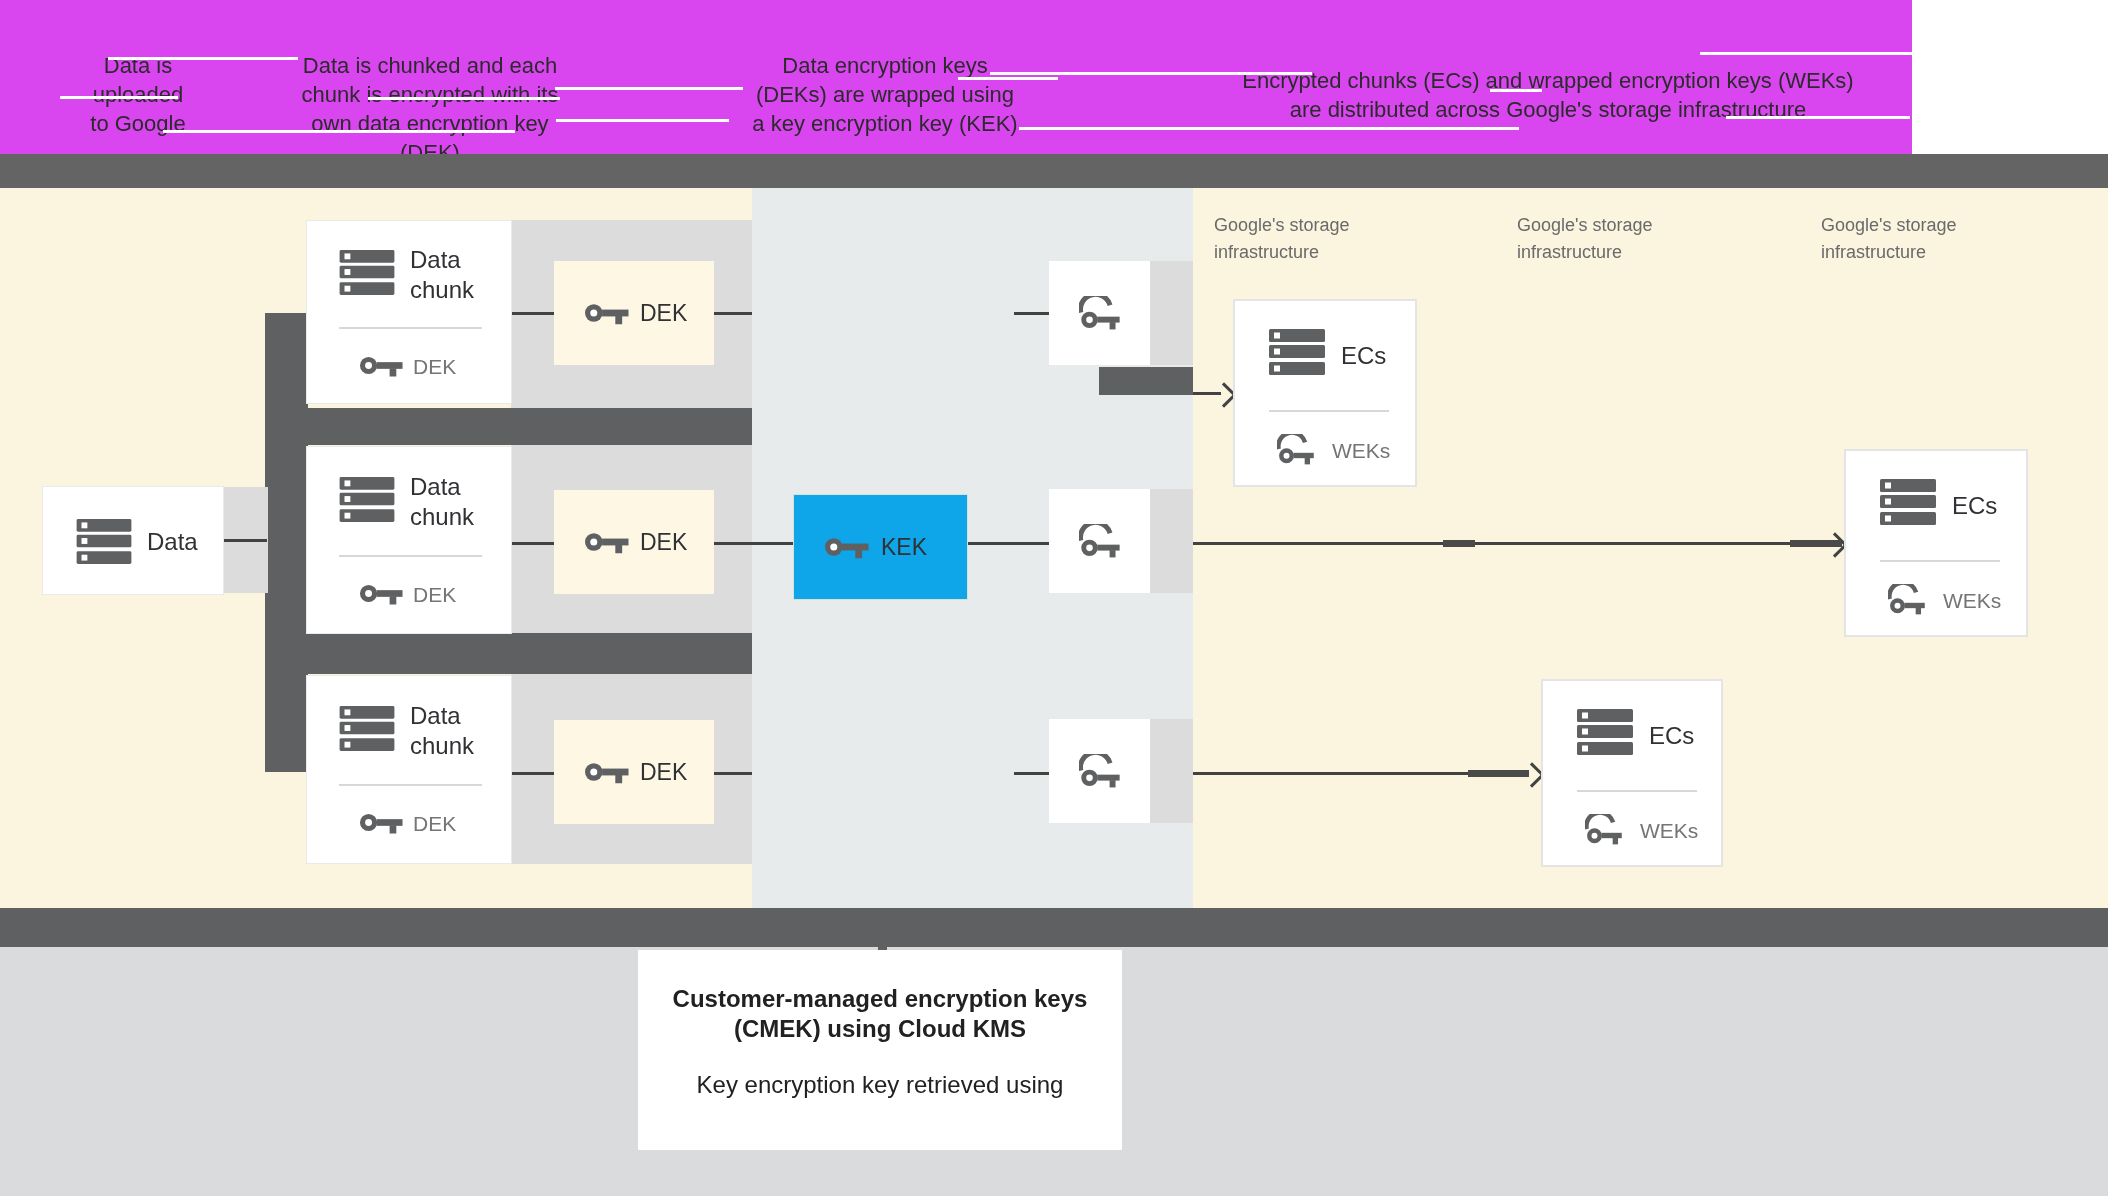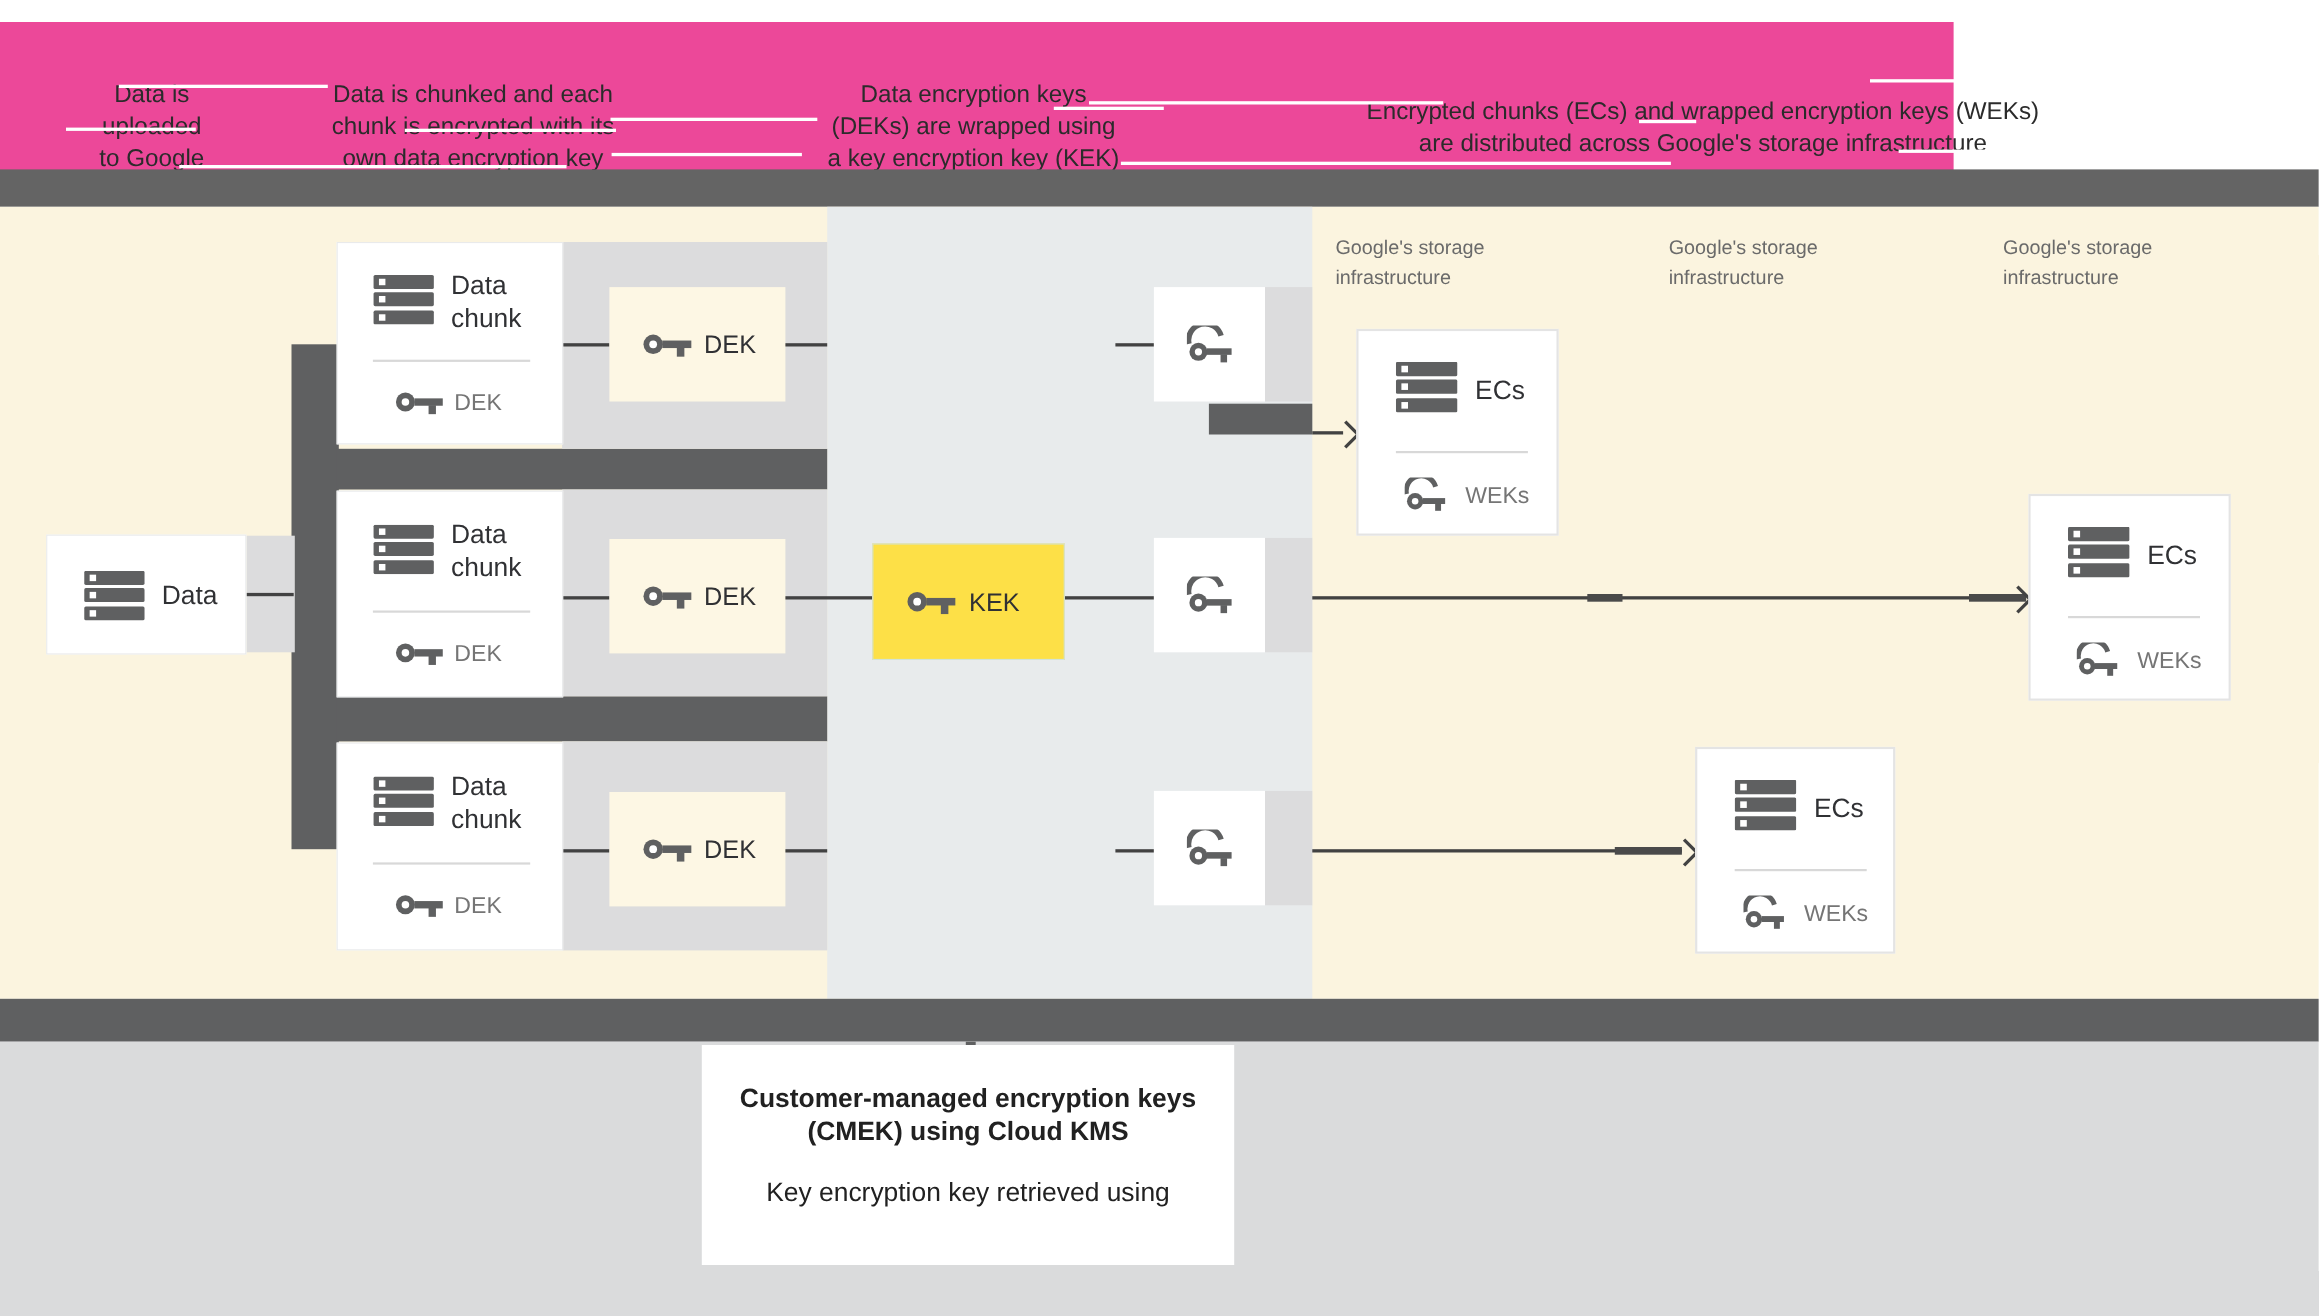"Data is" #top-band { background: #ec4899 -> #d946ef; margin-top: 20px -> none; width: 1776px -> 1912px }
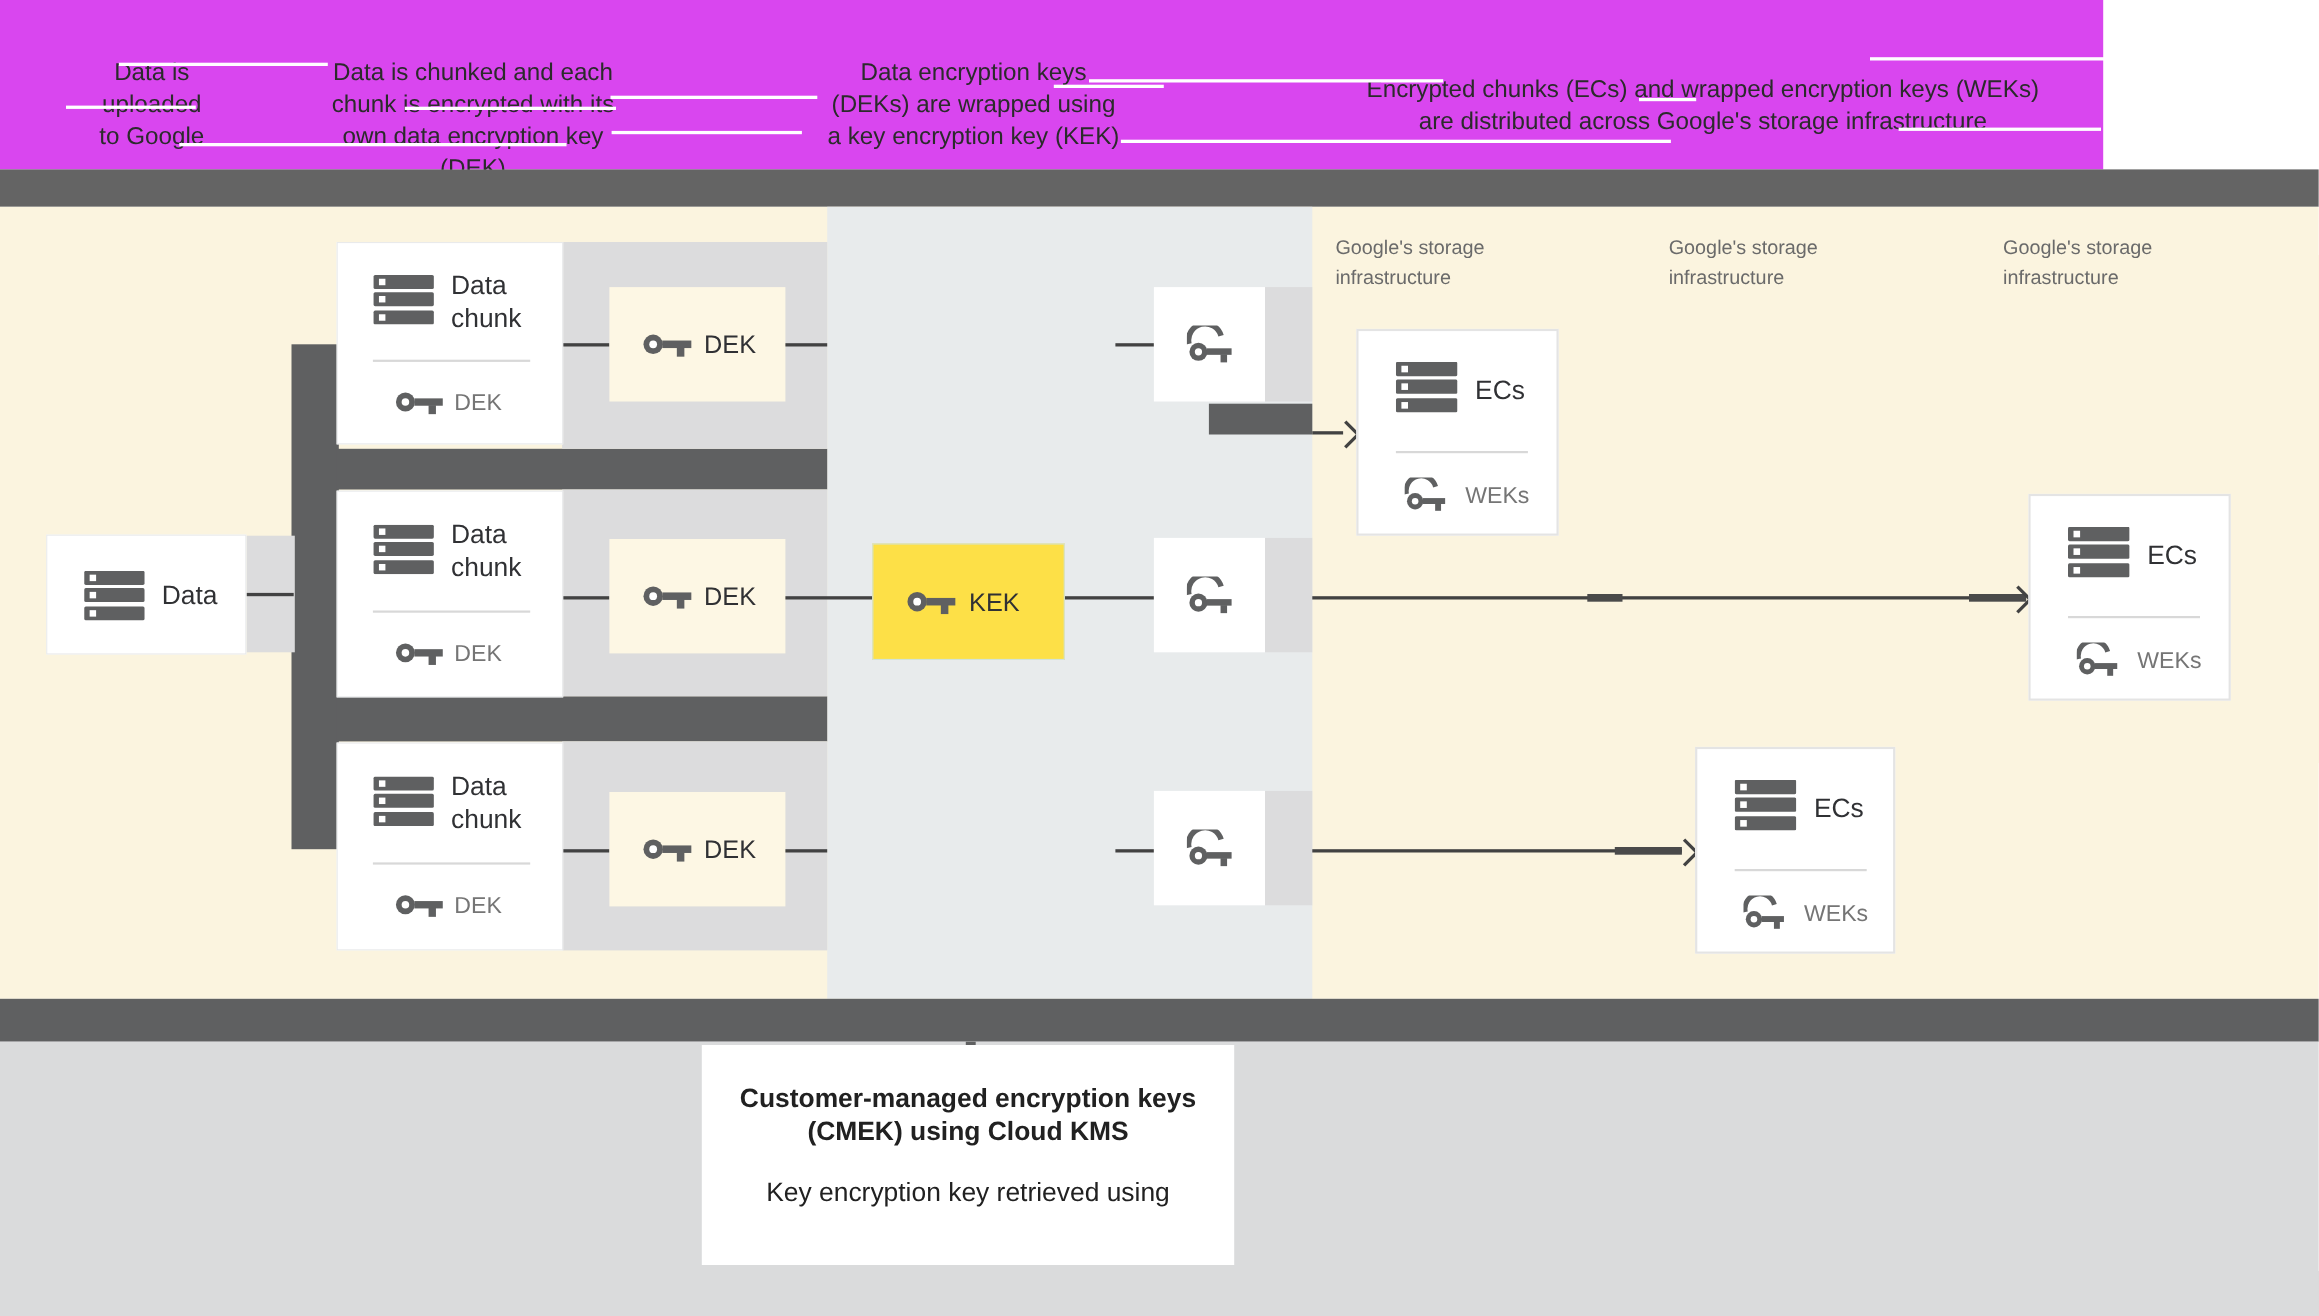"KEK" .kekbox { background: #fde047 -> #0ea5e9 }
